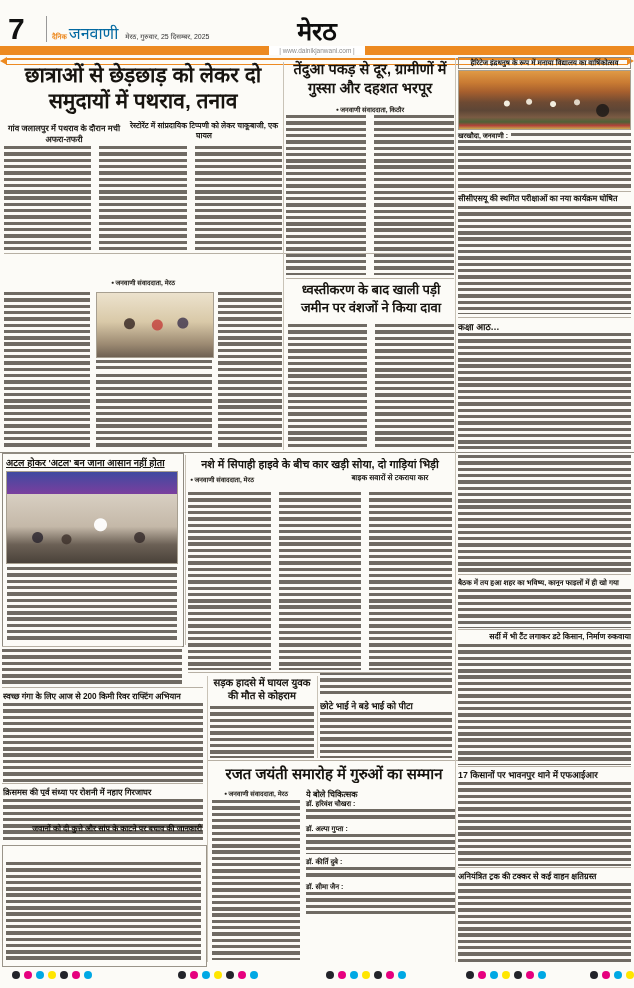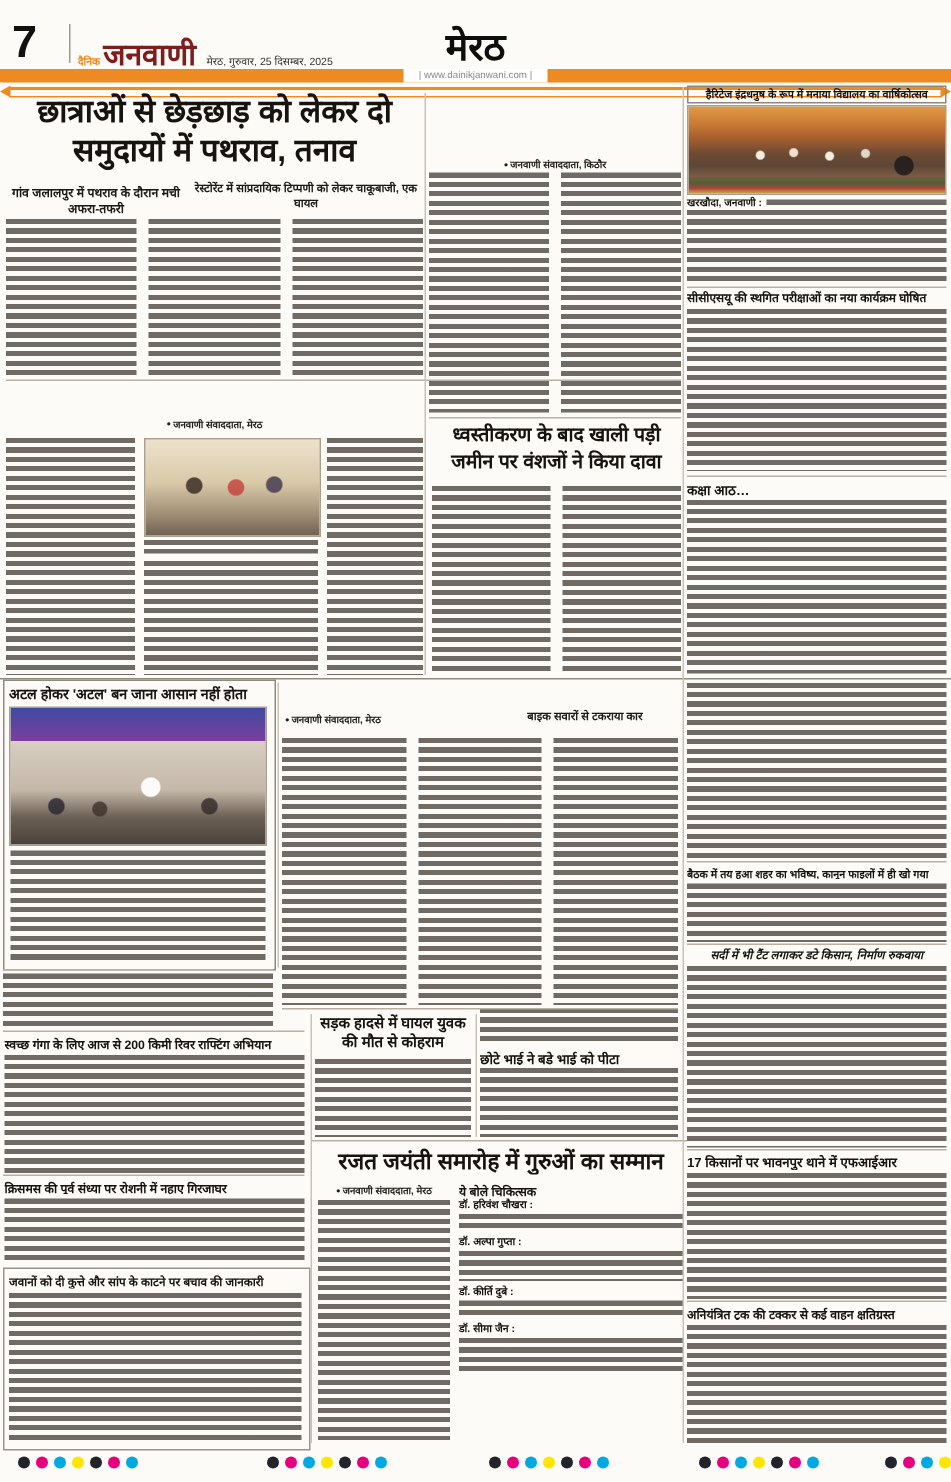"जनवाणी" #m-brand { color: #7f1d1d -> #0369a1; font-size: 20px -> 16px; font-weight: 700 -> 400 }
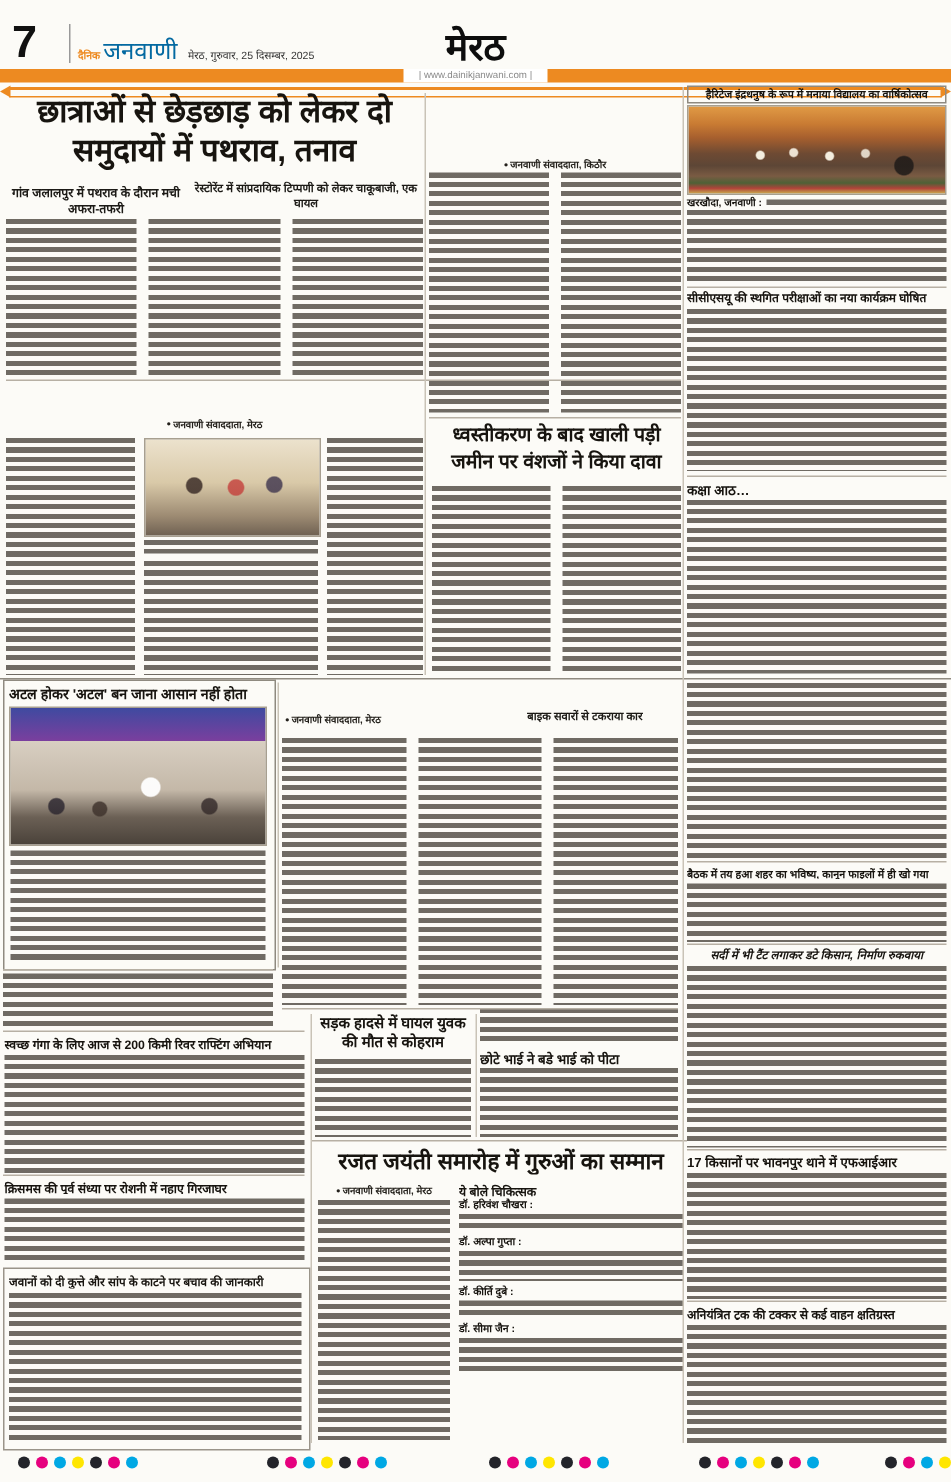"तेंदुआ पकड़ से दूर, ग्रामीणों" div.h { html: none -> <div>तेंदुआ पकड़ से दूर, ग्रामीणों में गुस्सा और दहशत भरपूर</div> }
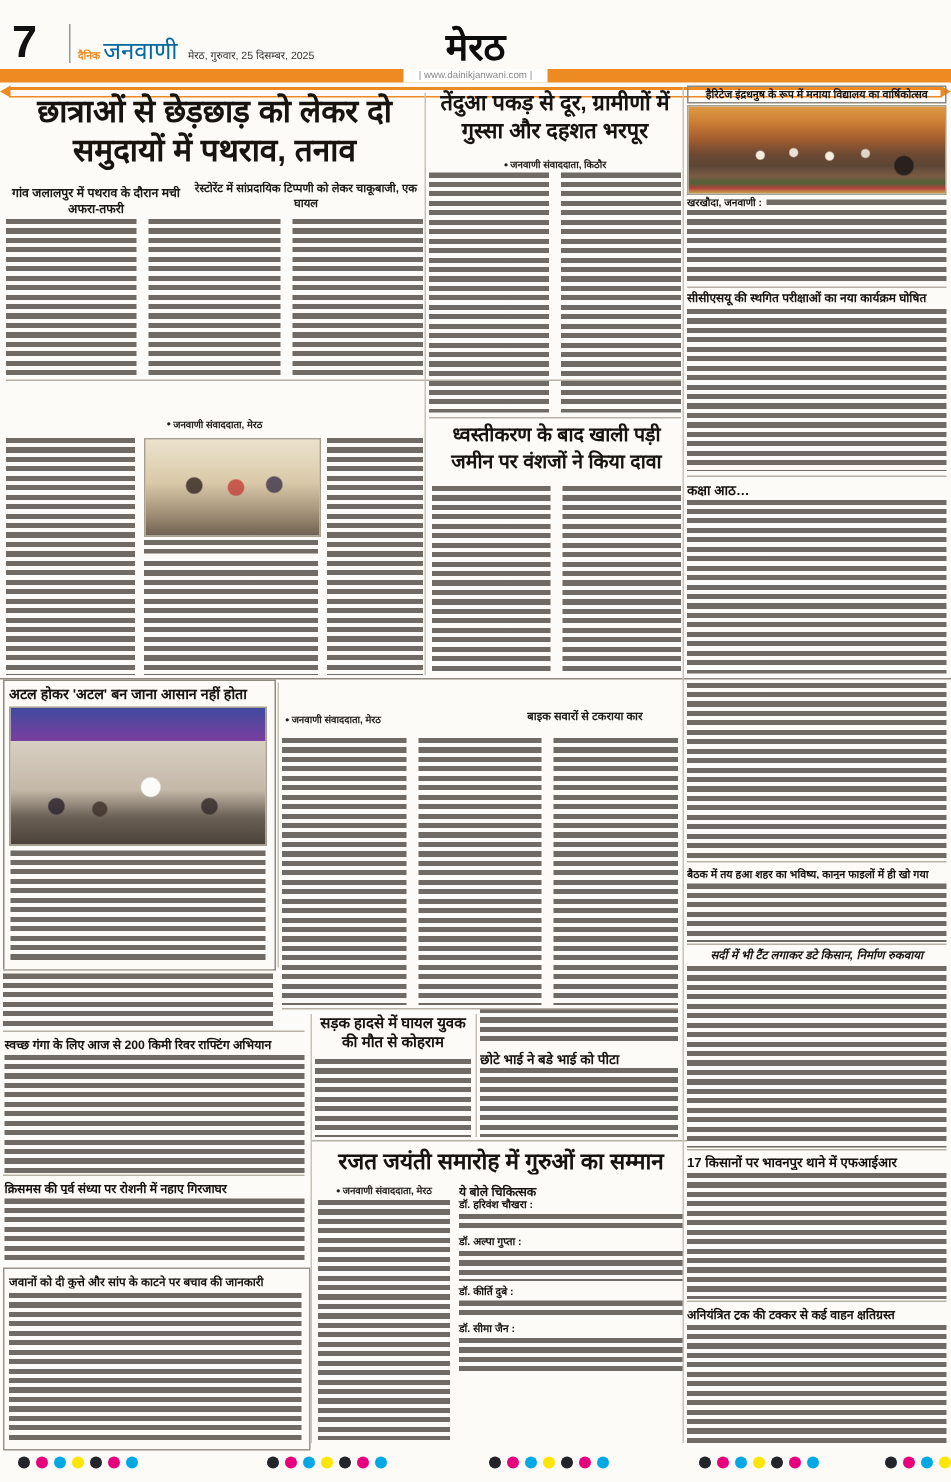"अटल होकर 'अटल' बन जाना" #h-atal { text-decoration: none -> underline }
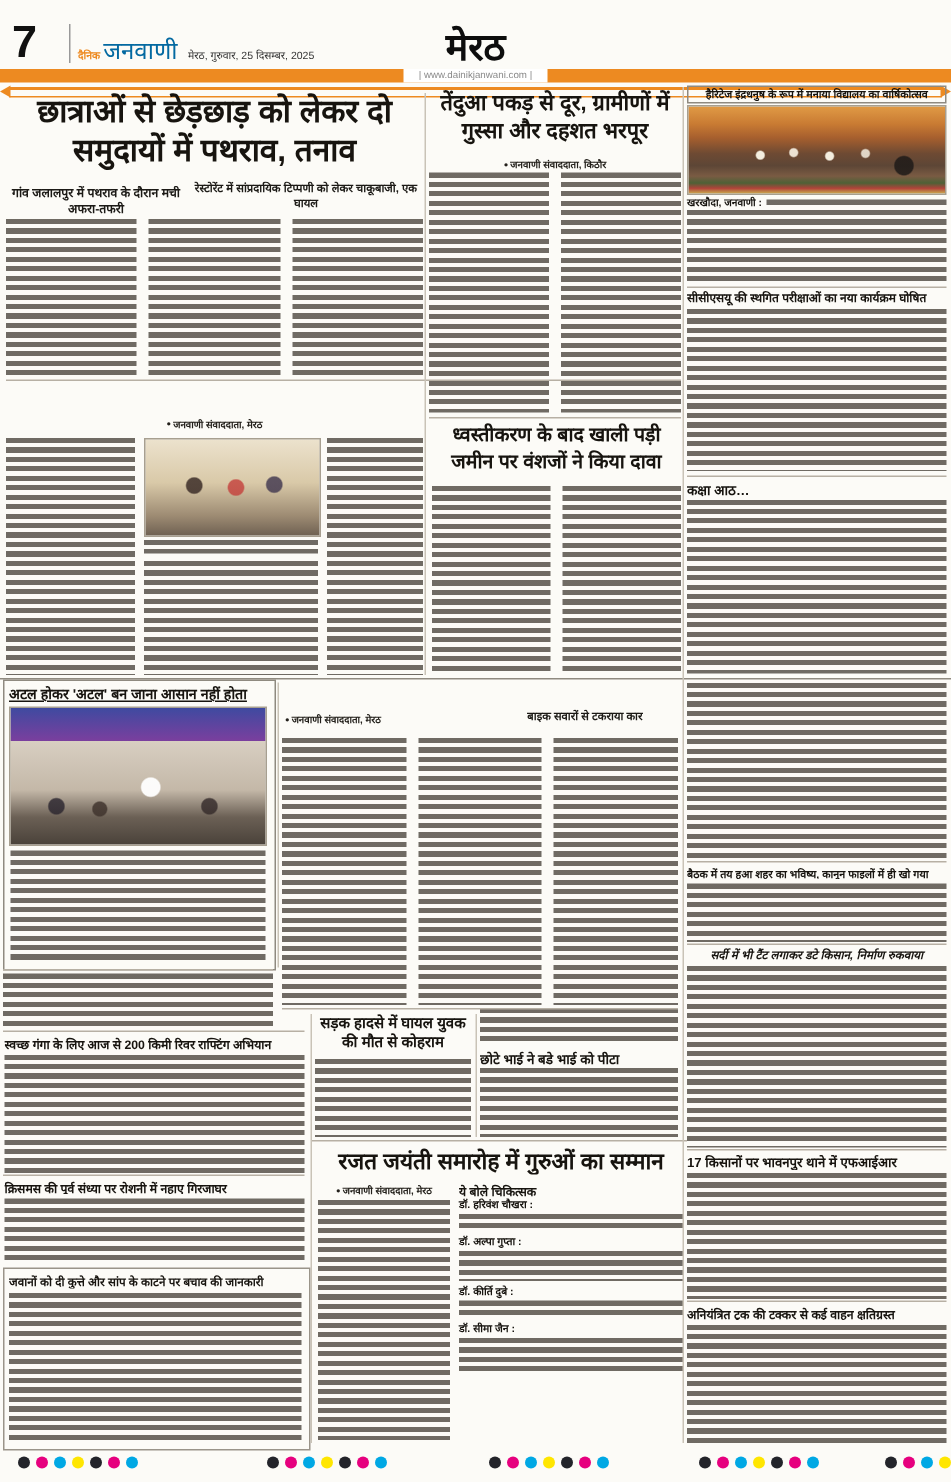"नशे में सिपाही हाइवे के" div.h { html: none -> <div>नशे में सिपाही हाइवे के बीच कार खड़ी सोया, दो गाड़ियां भिड़ी</div> }
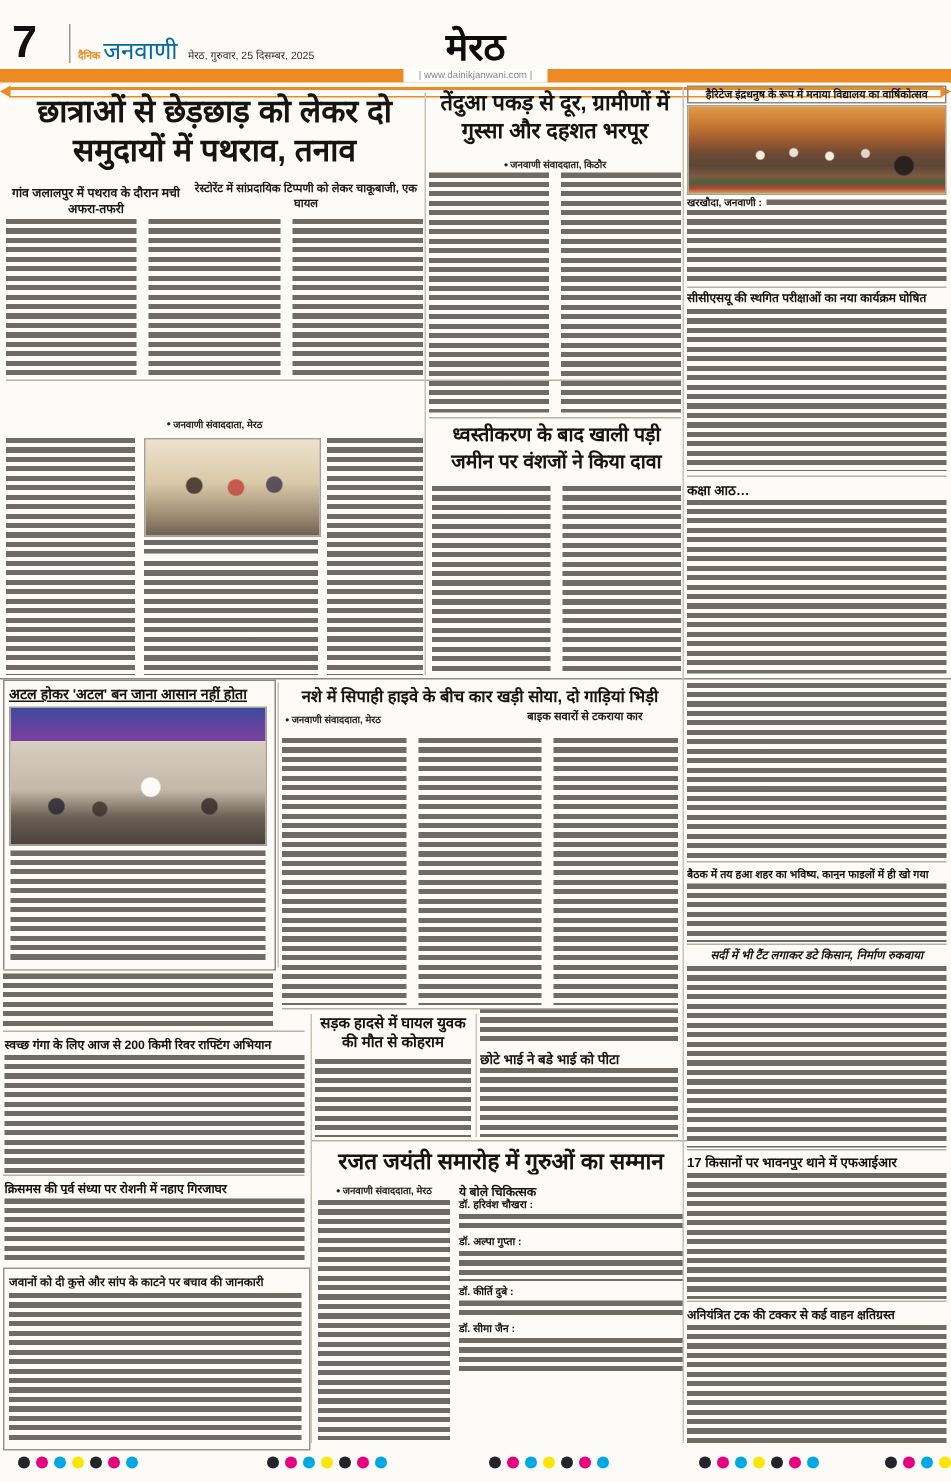"सर्दी में भी टैंट लगाकर" #h-farmers { font-style: italic -> none; text-align: center -> right }
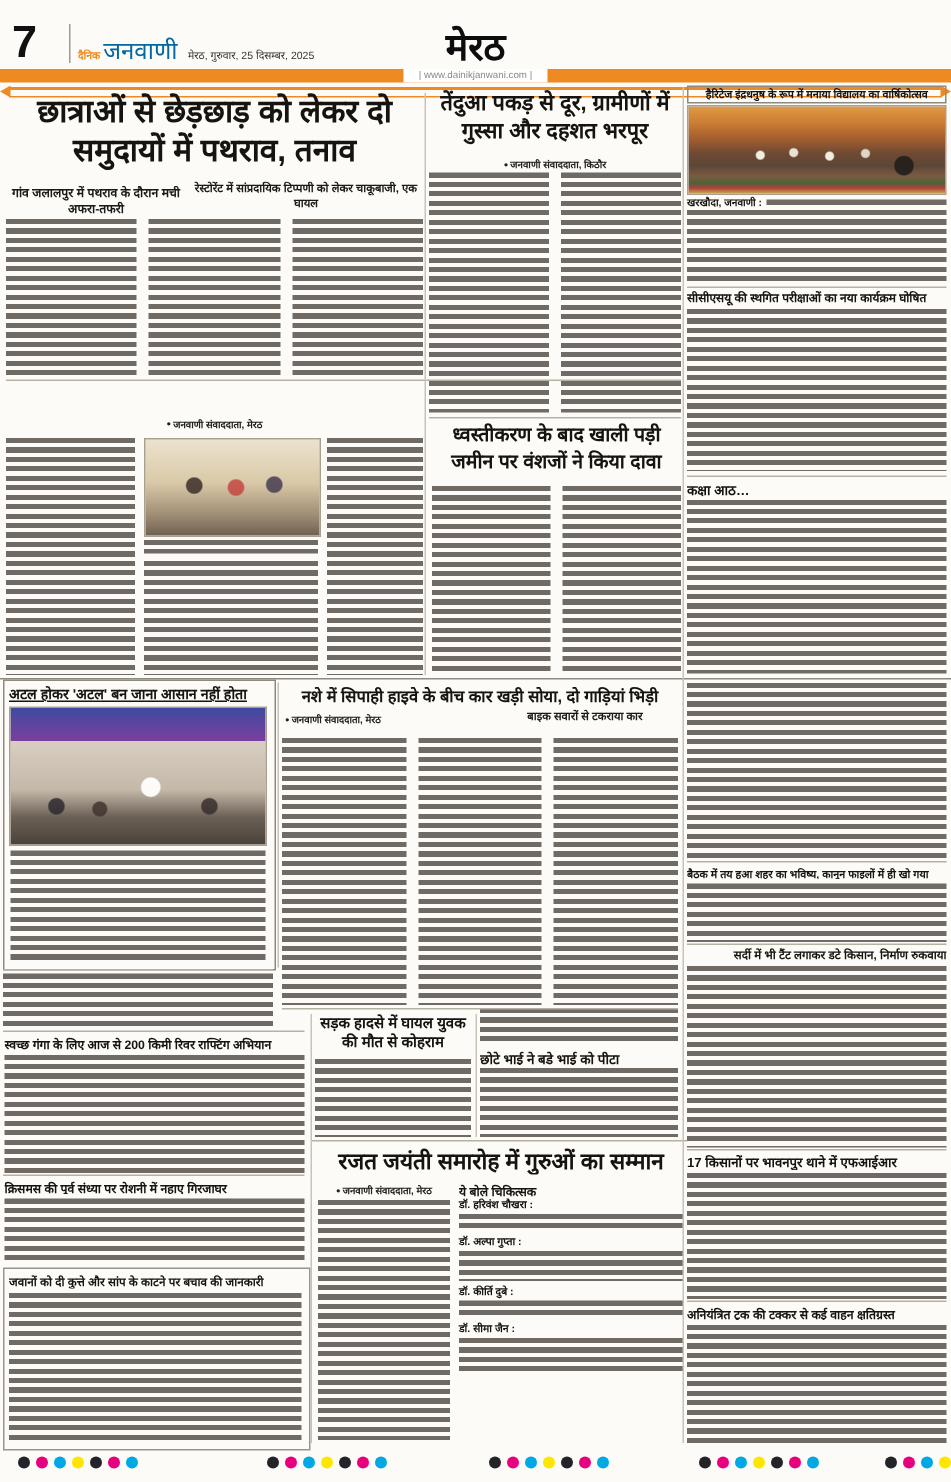"जवानों को दी कुत्ते और" #h-jawan { text-align: left -> right; top: 849px -> 823px }
